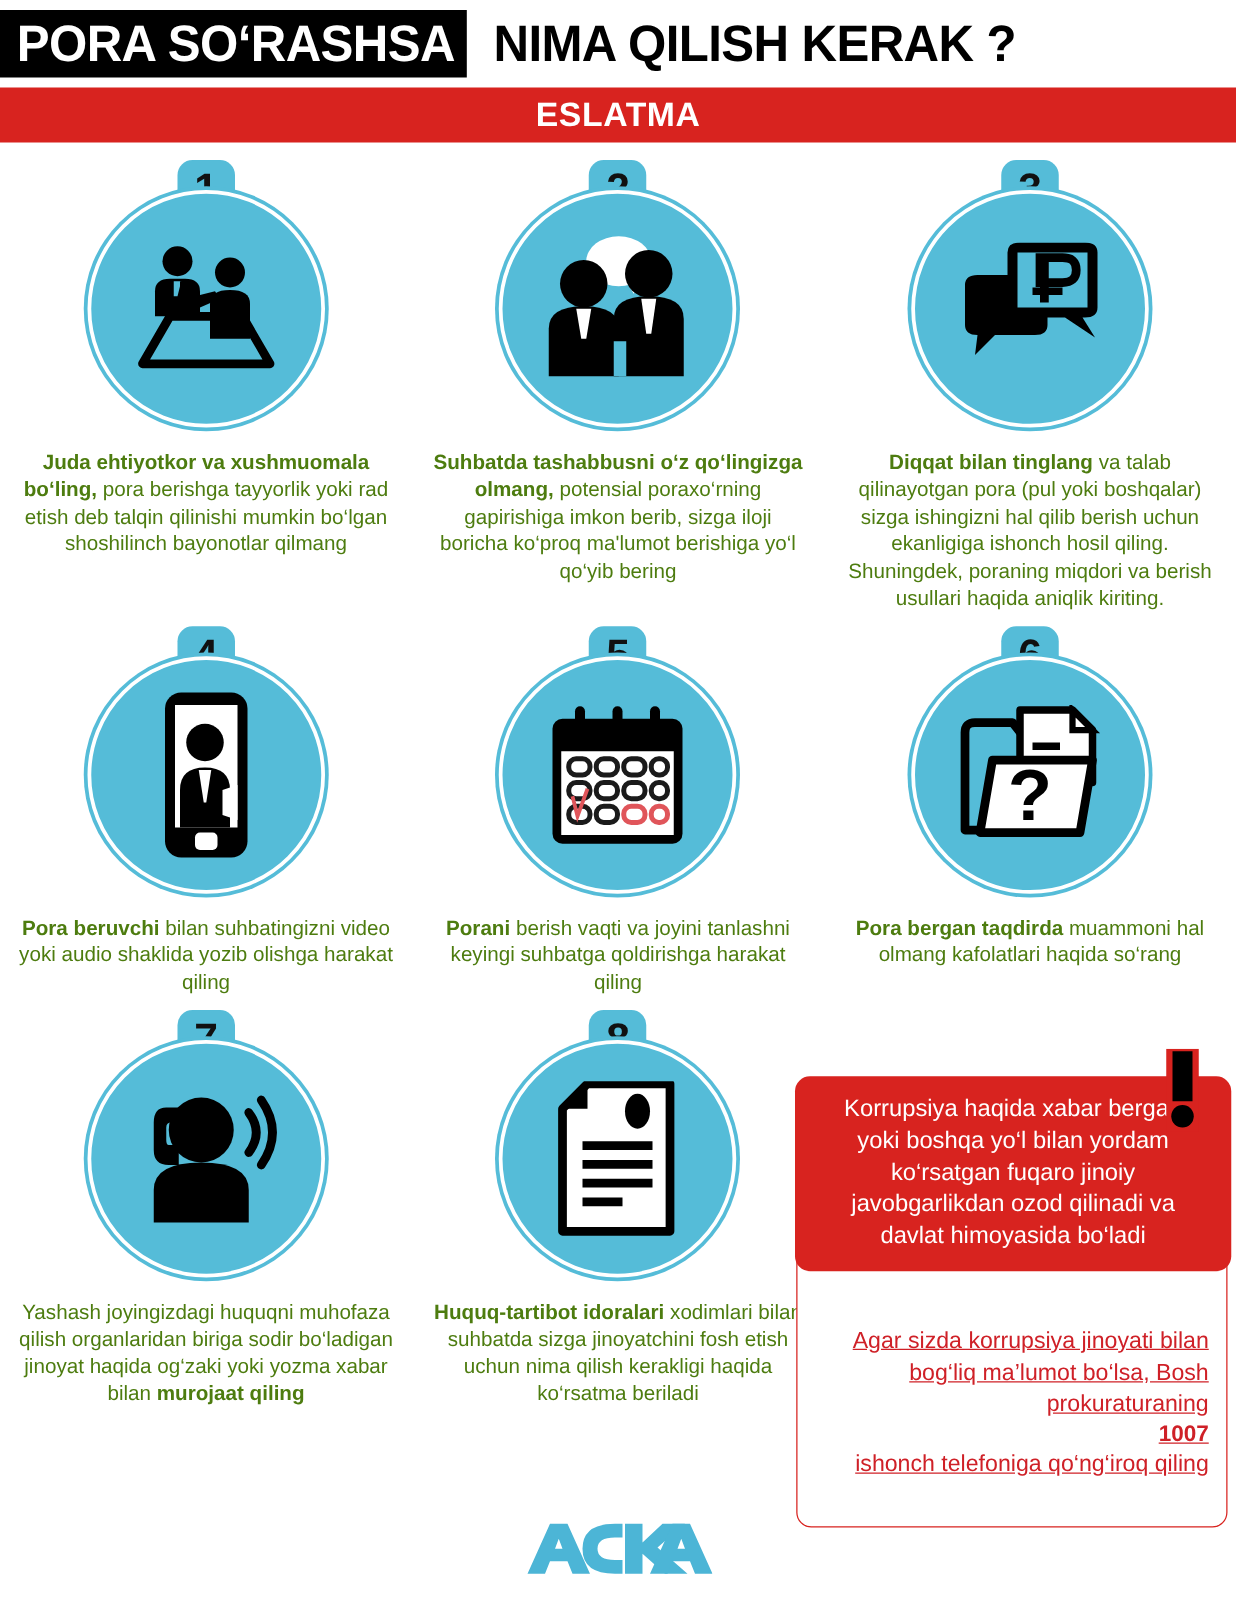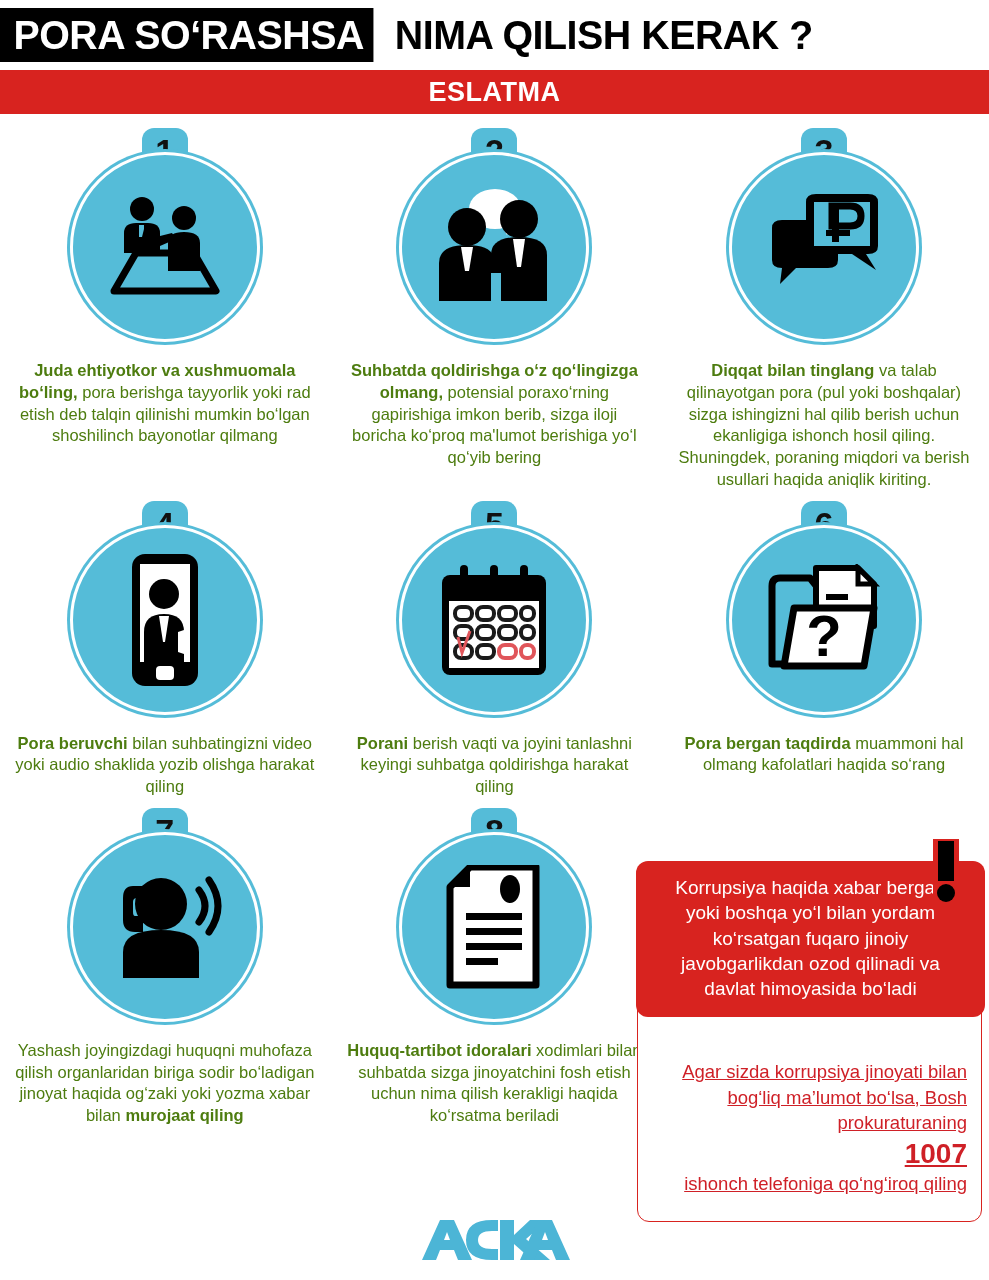"Suhbatda qoldirishga o‘z qo‘lingizga" b { text: qoldirishga -> tashabbusni }
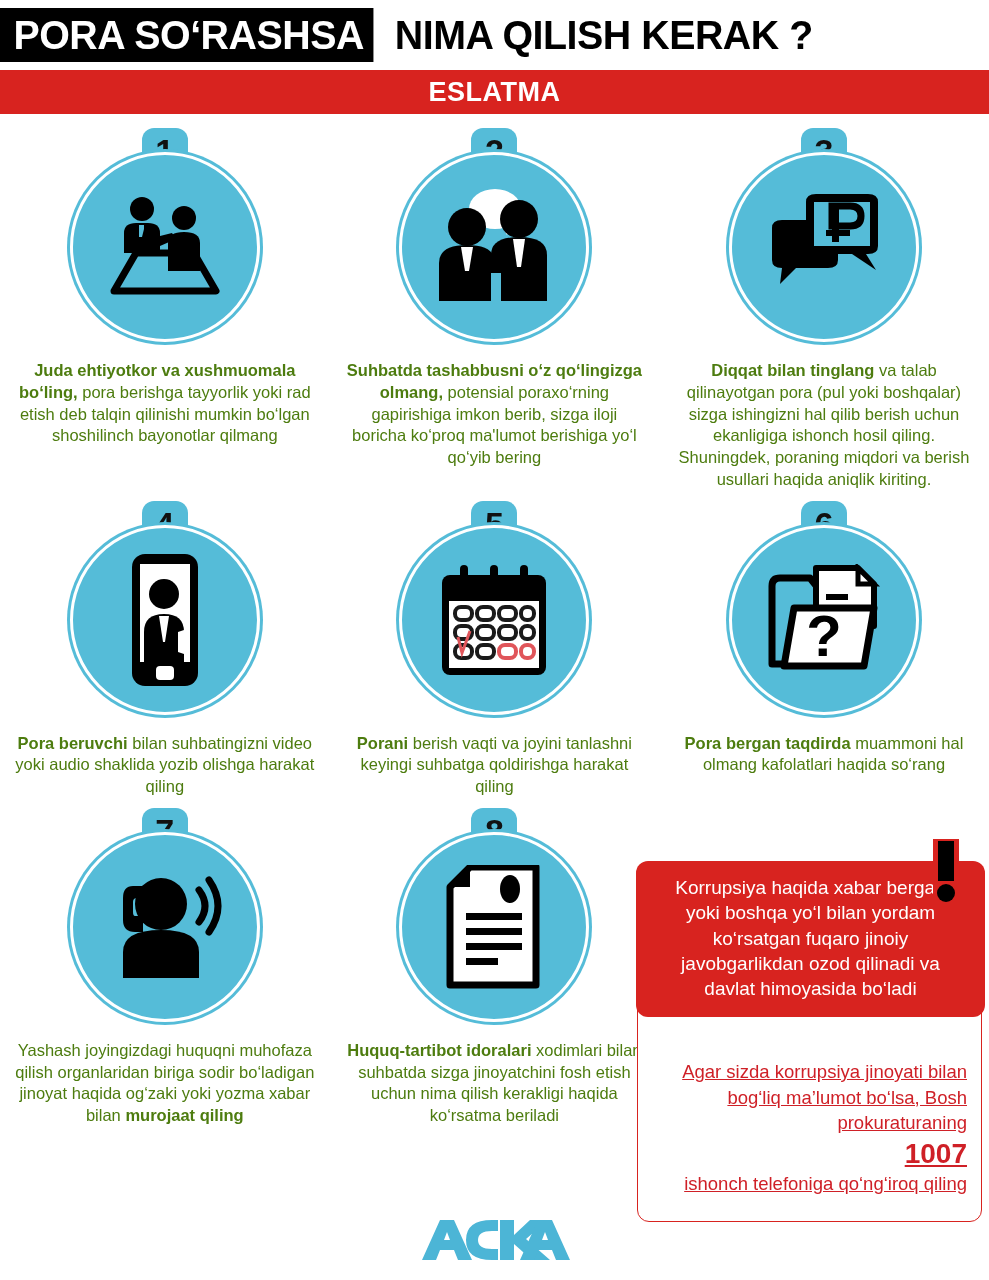"1007" .hotline { font-size: 28px -> 18px }
